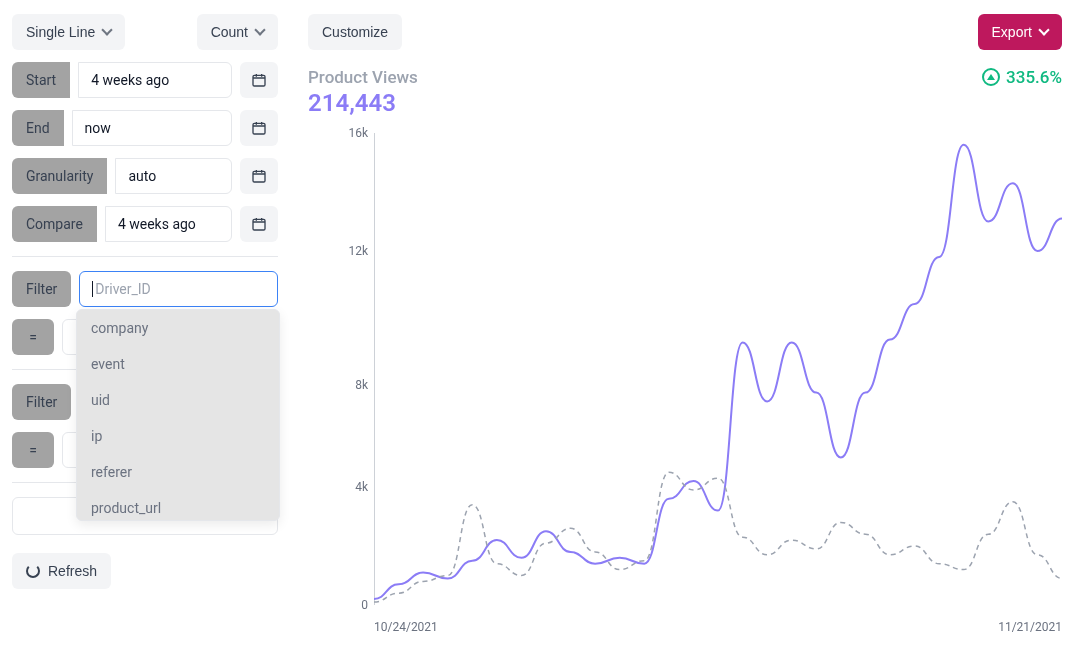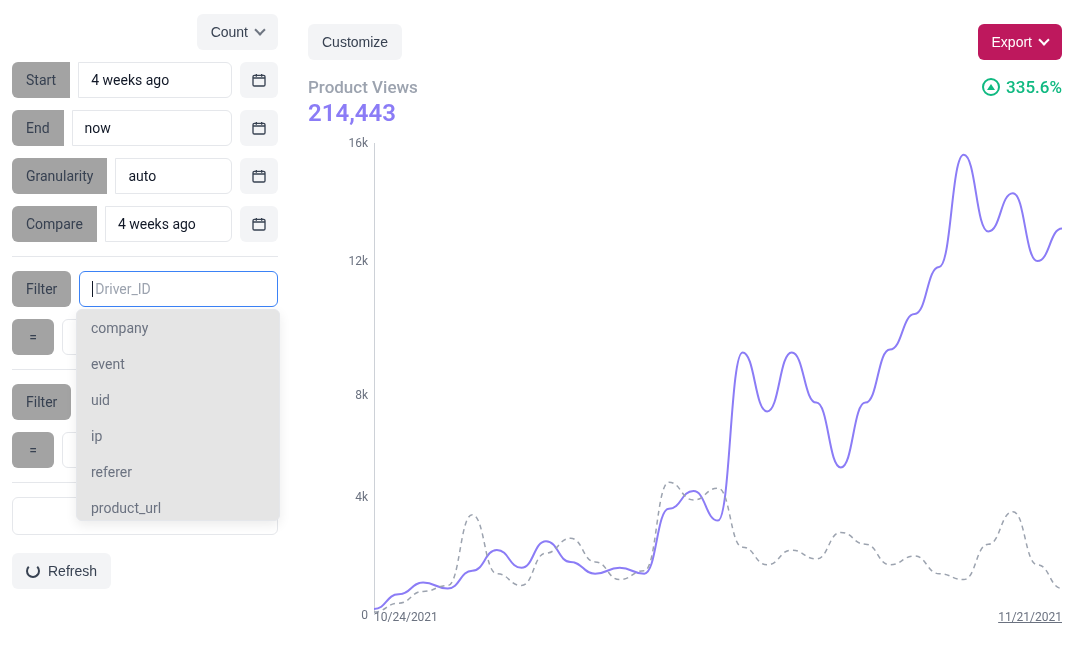"Single Line" button.btn { html: none -> <button> <span>Single Line</span> <span></span> </button> }
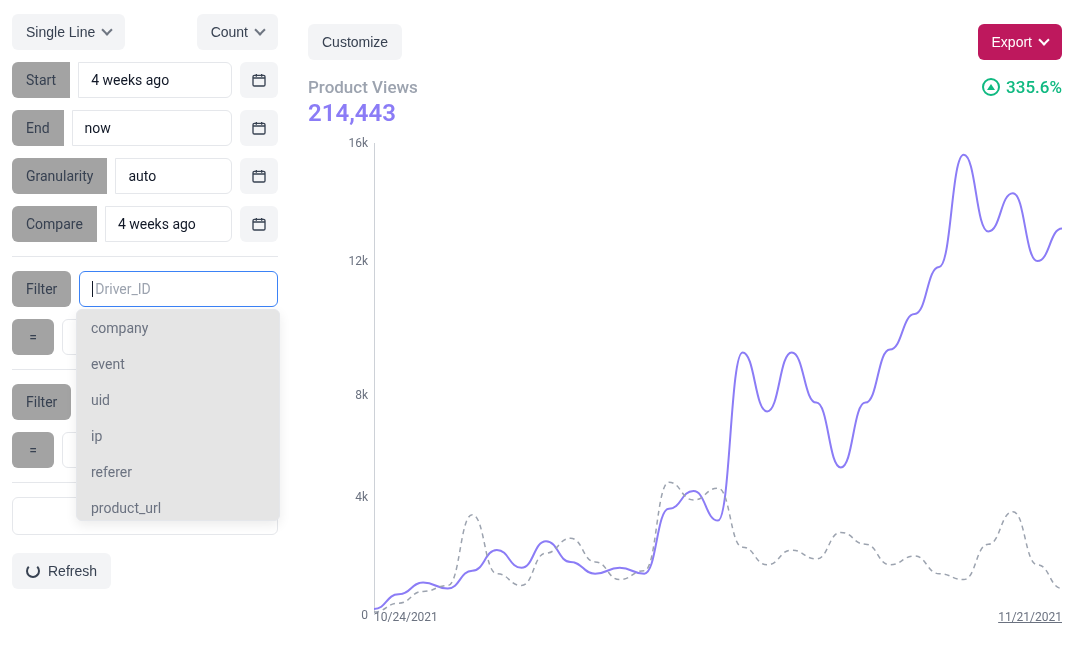"Customize" .main { padding: 24px 18px -> 14px 18px }
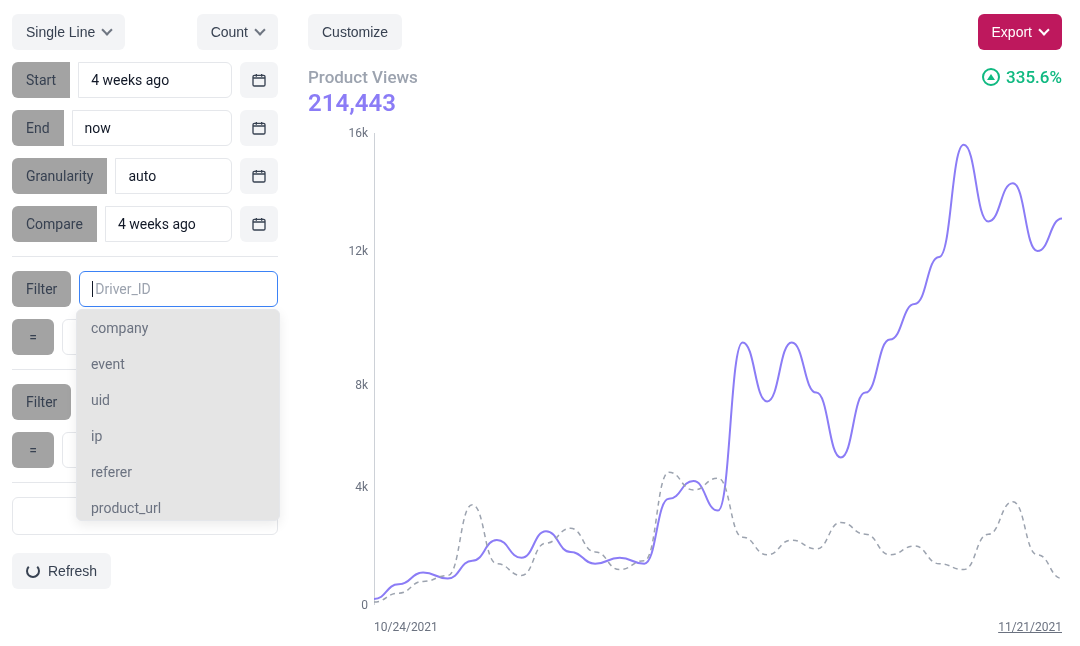"11/21/2021" div.x-tick { text-decoration: underline -> none }
